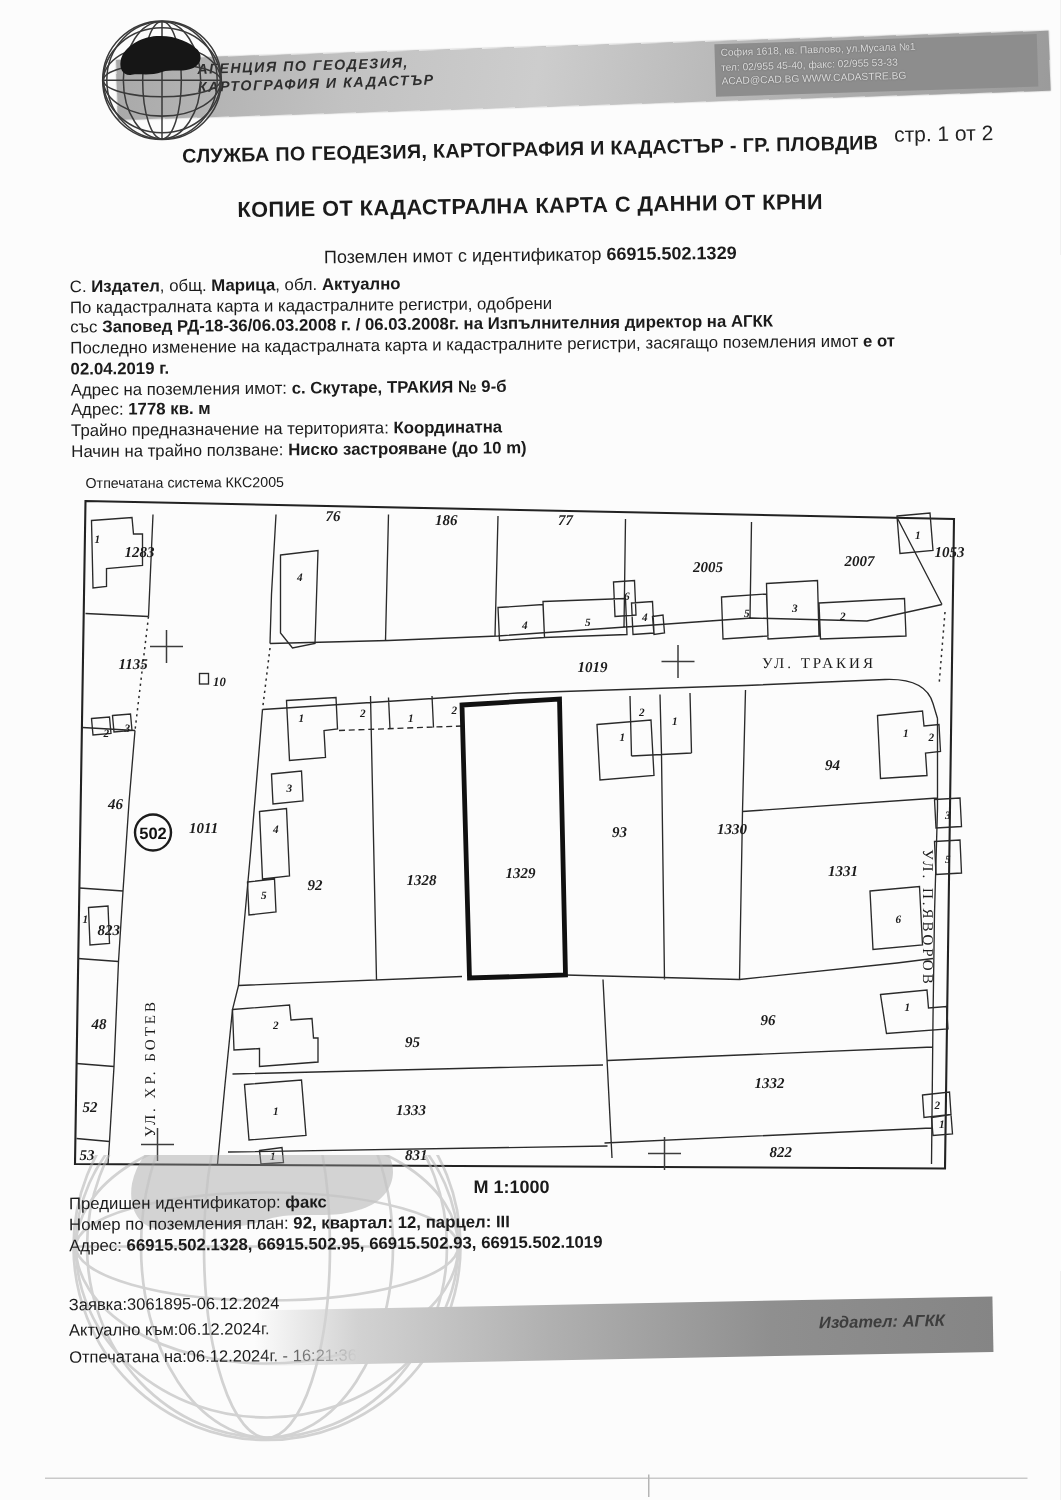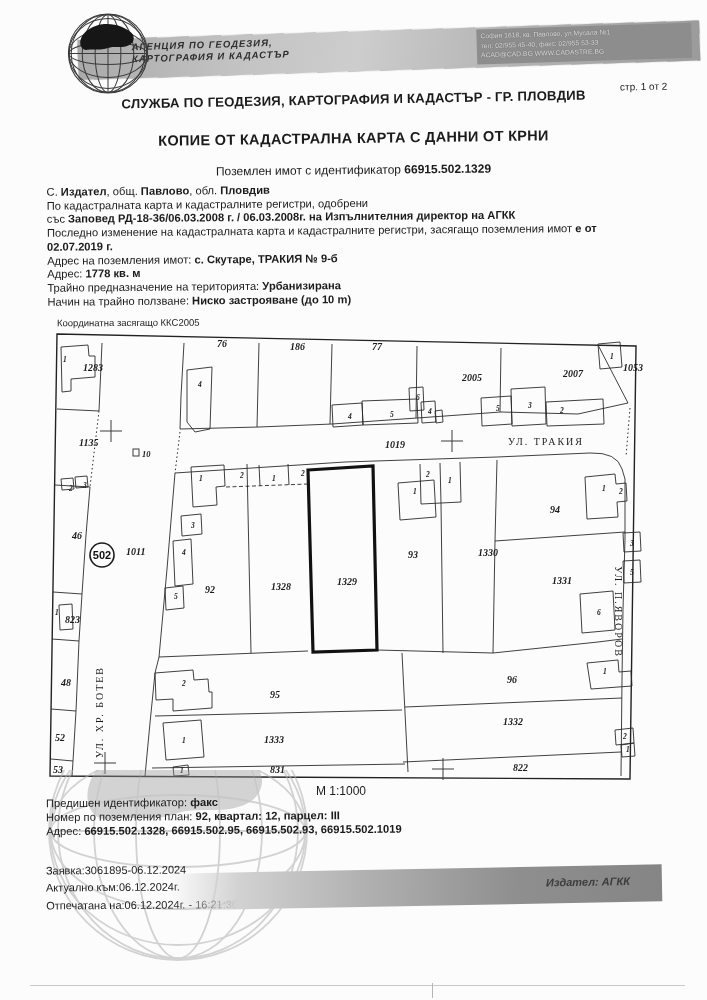"стр. 1 от 2" .pageind { font-size: 10px -> 14px; margin-left: 24px -> none }
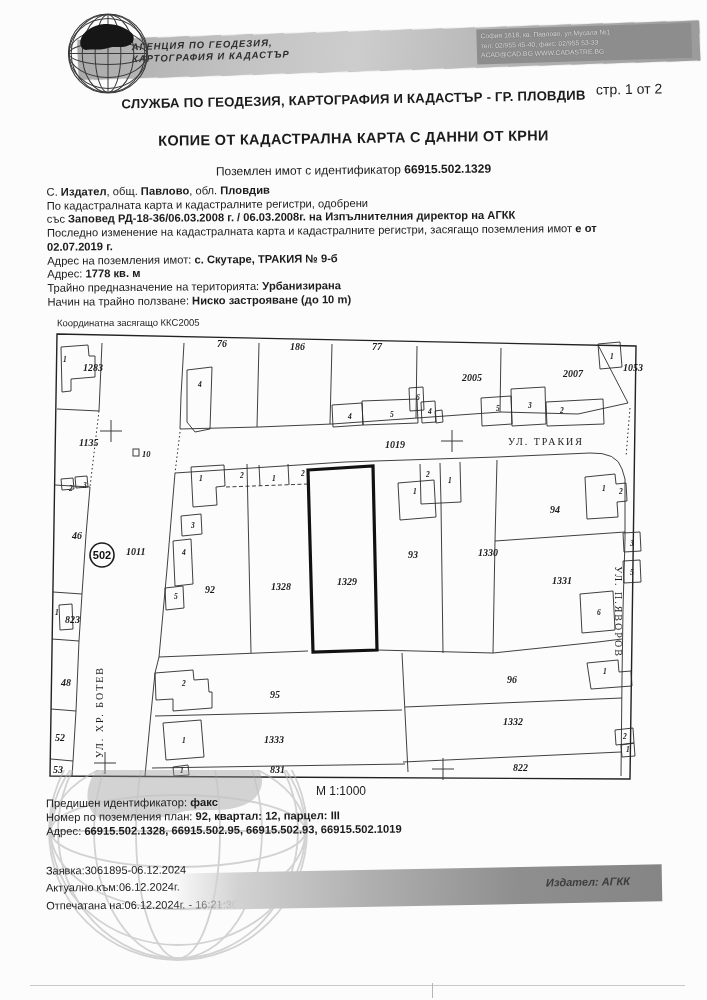"Павлово" span.seg-b { text: Павлово -> Марица }
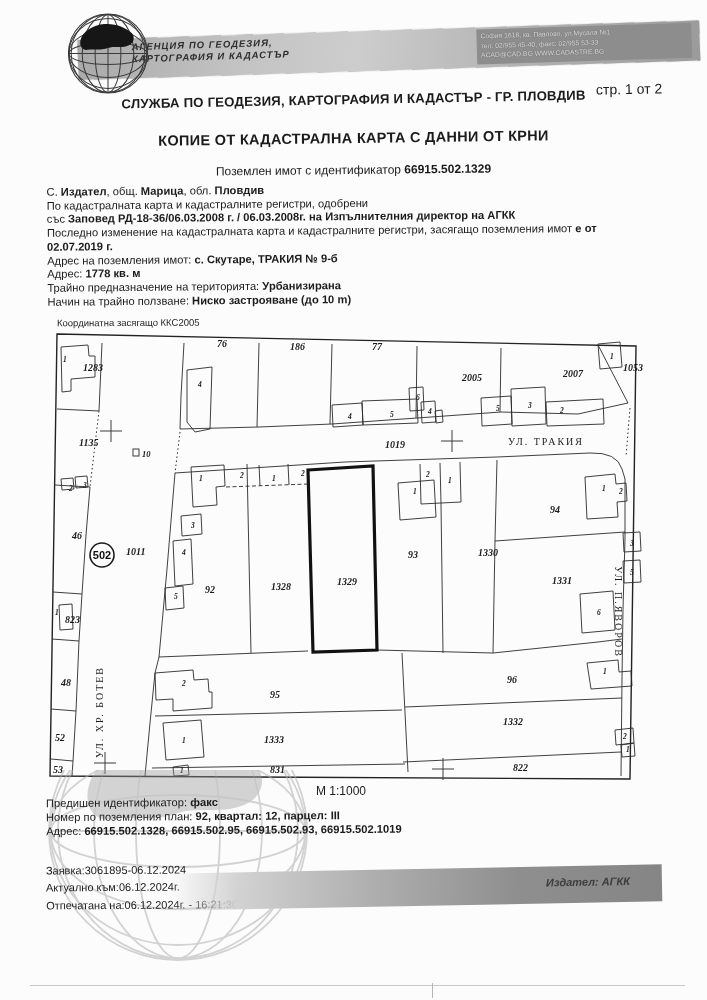"Пловдив" span.seg-b { text: Пловдив -> Актуално }
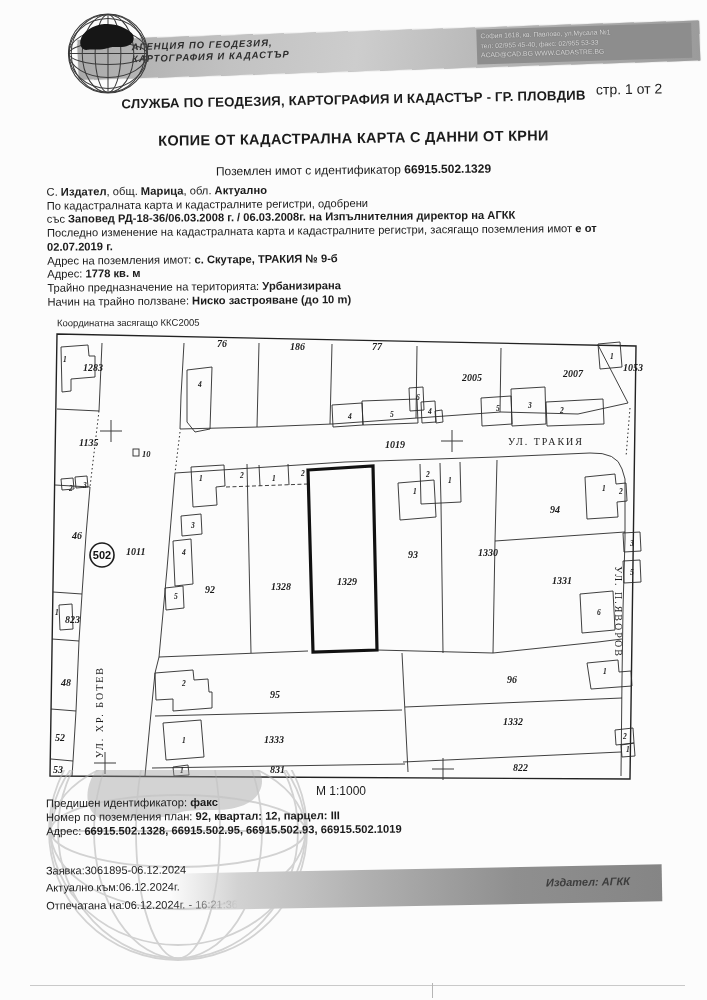"02.07.2019 г." span.seg-b { text: 02.07.2019 -> 02.04.2019 }
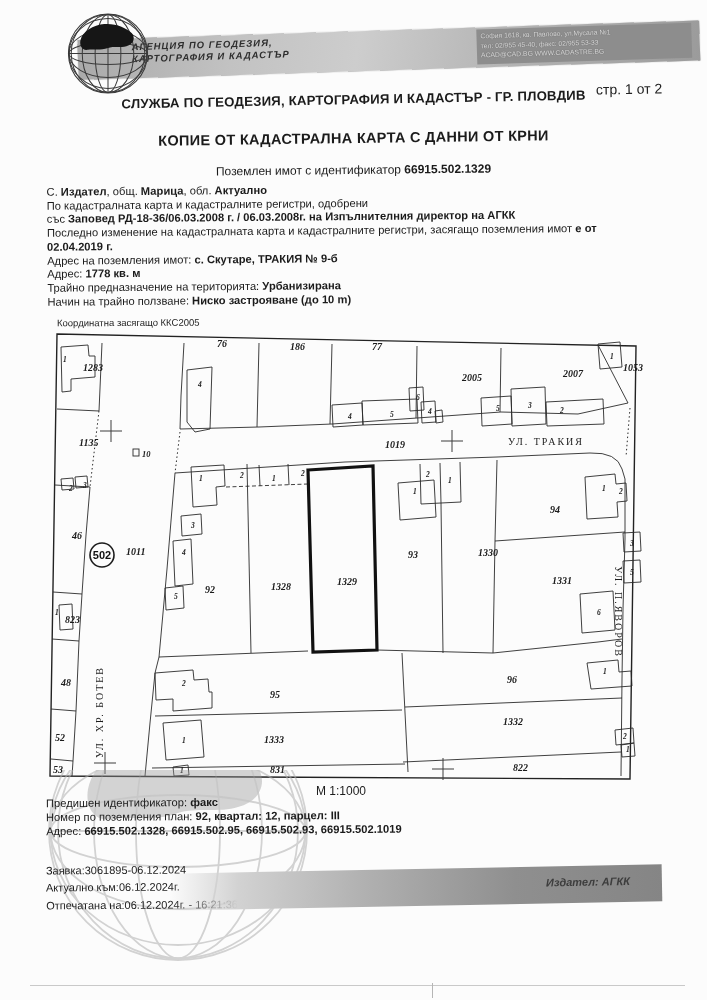"Урбанизирана" span.seg-b { text: Урбанизирана -> Координатна }
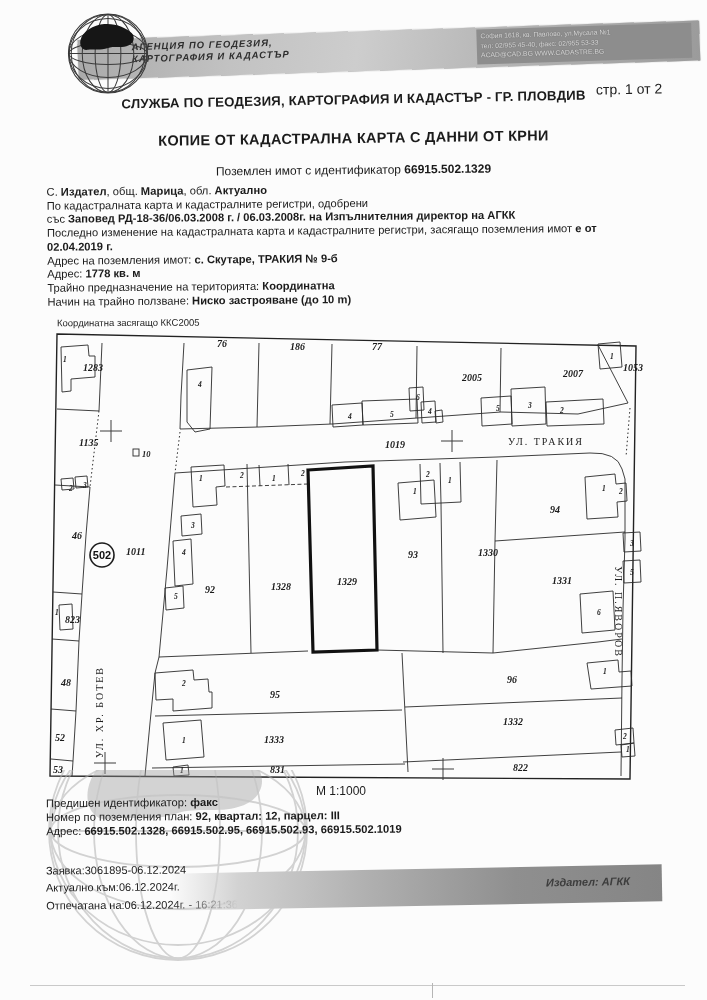"Координатна засягащо ККС2005" div.coordsys { text: Координатна засягащо -> Отпечатана система }
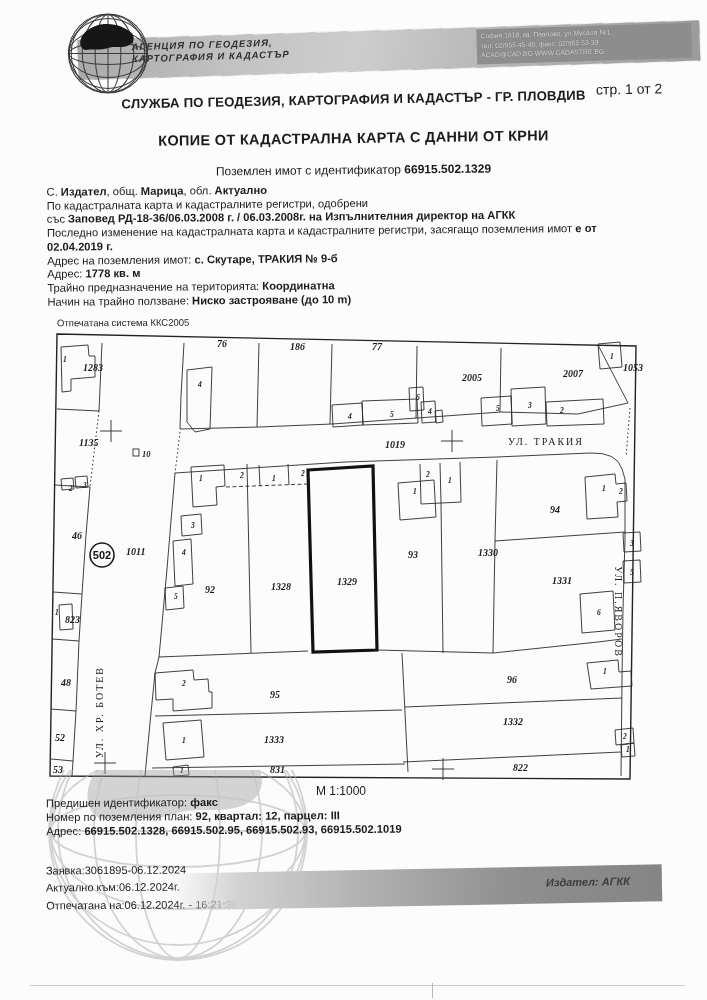"М 1:1000" .scale { font-weight: normal -> bold }
